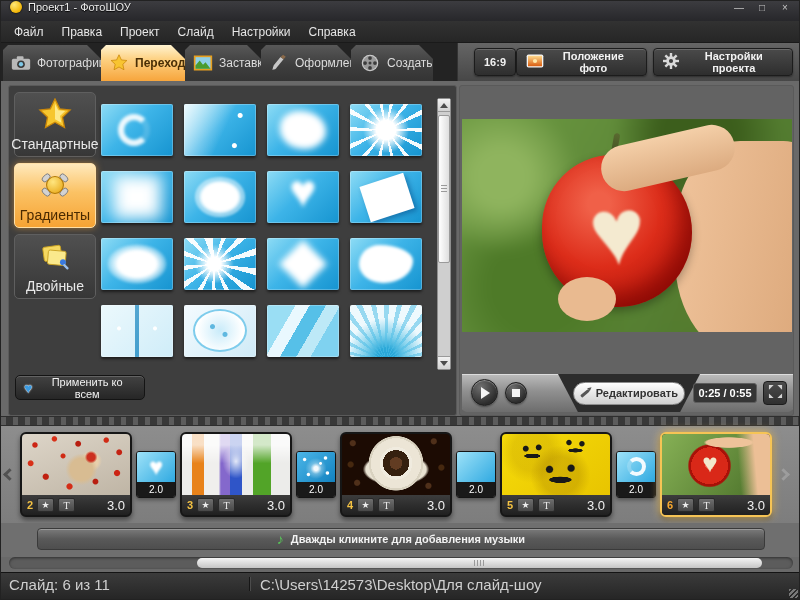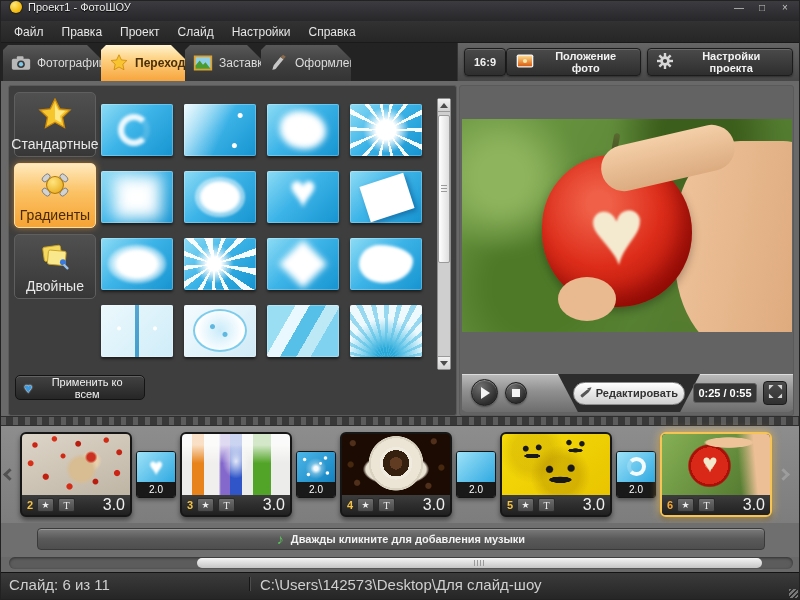"Создать" div.tab { html: none -> <div> <span> <svg> <circle></circle> <circle></circle> <circle></circle> <circle></circle> <circle></circle> <circle></circle> <circle></circle> </svg> </span> <span>Создать</span> </div> }
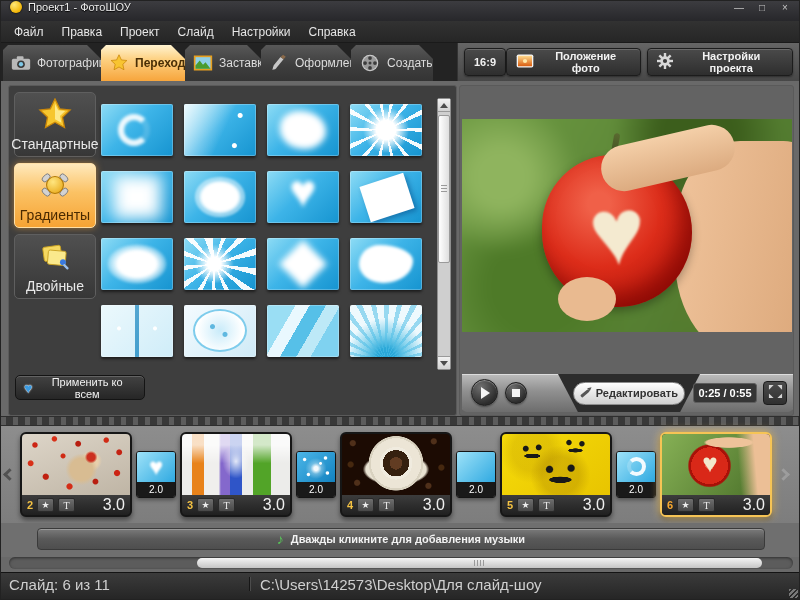"16:9" .hbtn.aspect { margin-left: 6px -> 16px }
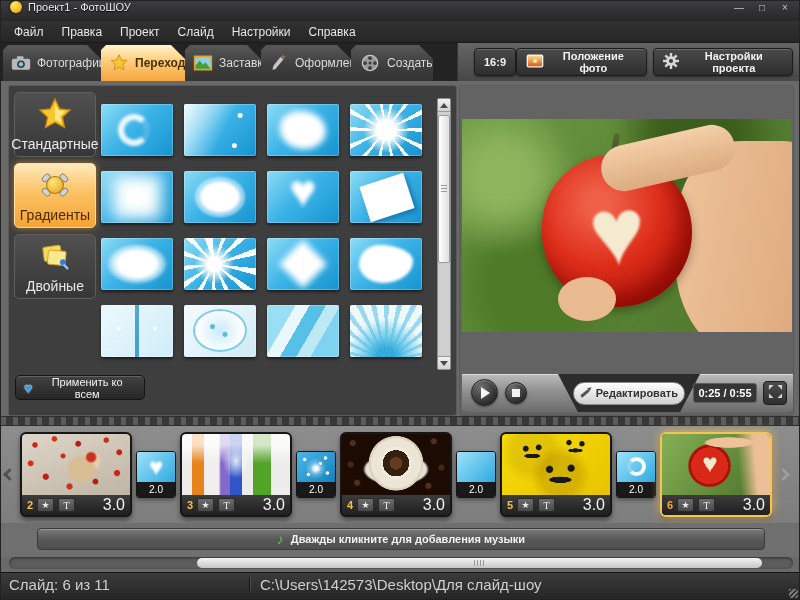"3.0" .slide-dur { font-size: 16px -> 13px }
